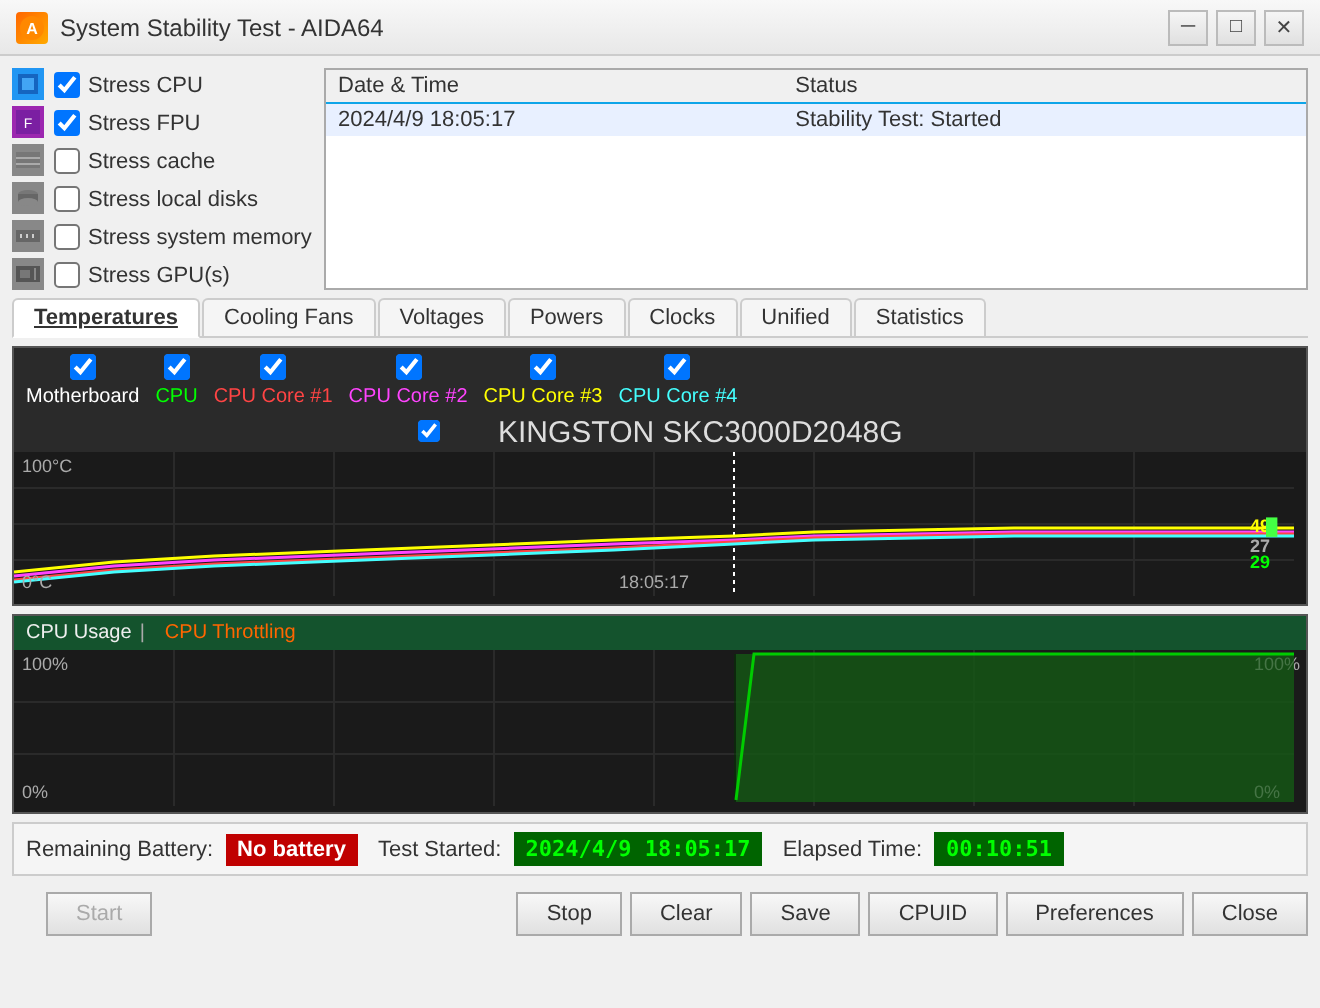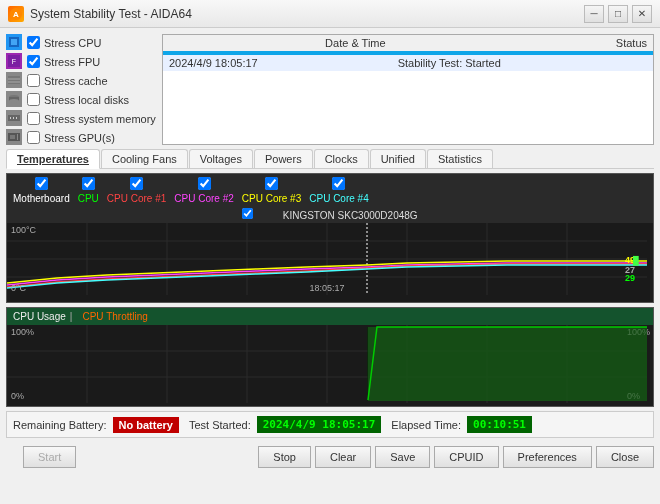"Date & Time" .log-table th { border-bottom: 4px solid #0ea5e9 -> 1px solid #0ea5e9; text-align: right -> left }
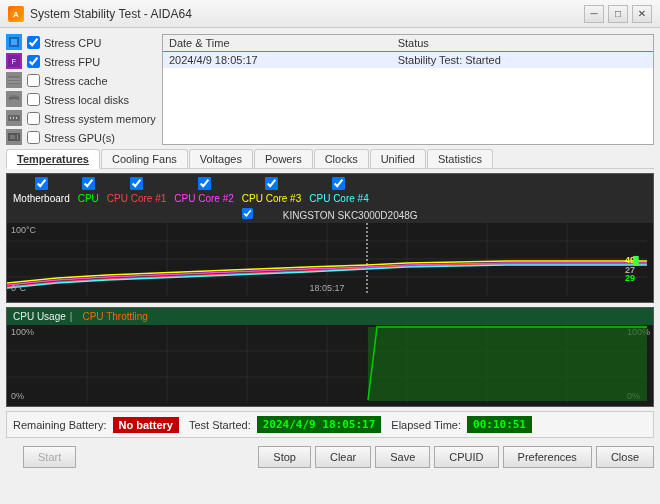"KINGSTON SKC3000D2048G" span { font-size: 10px -> 15px }
